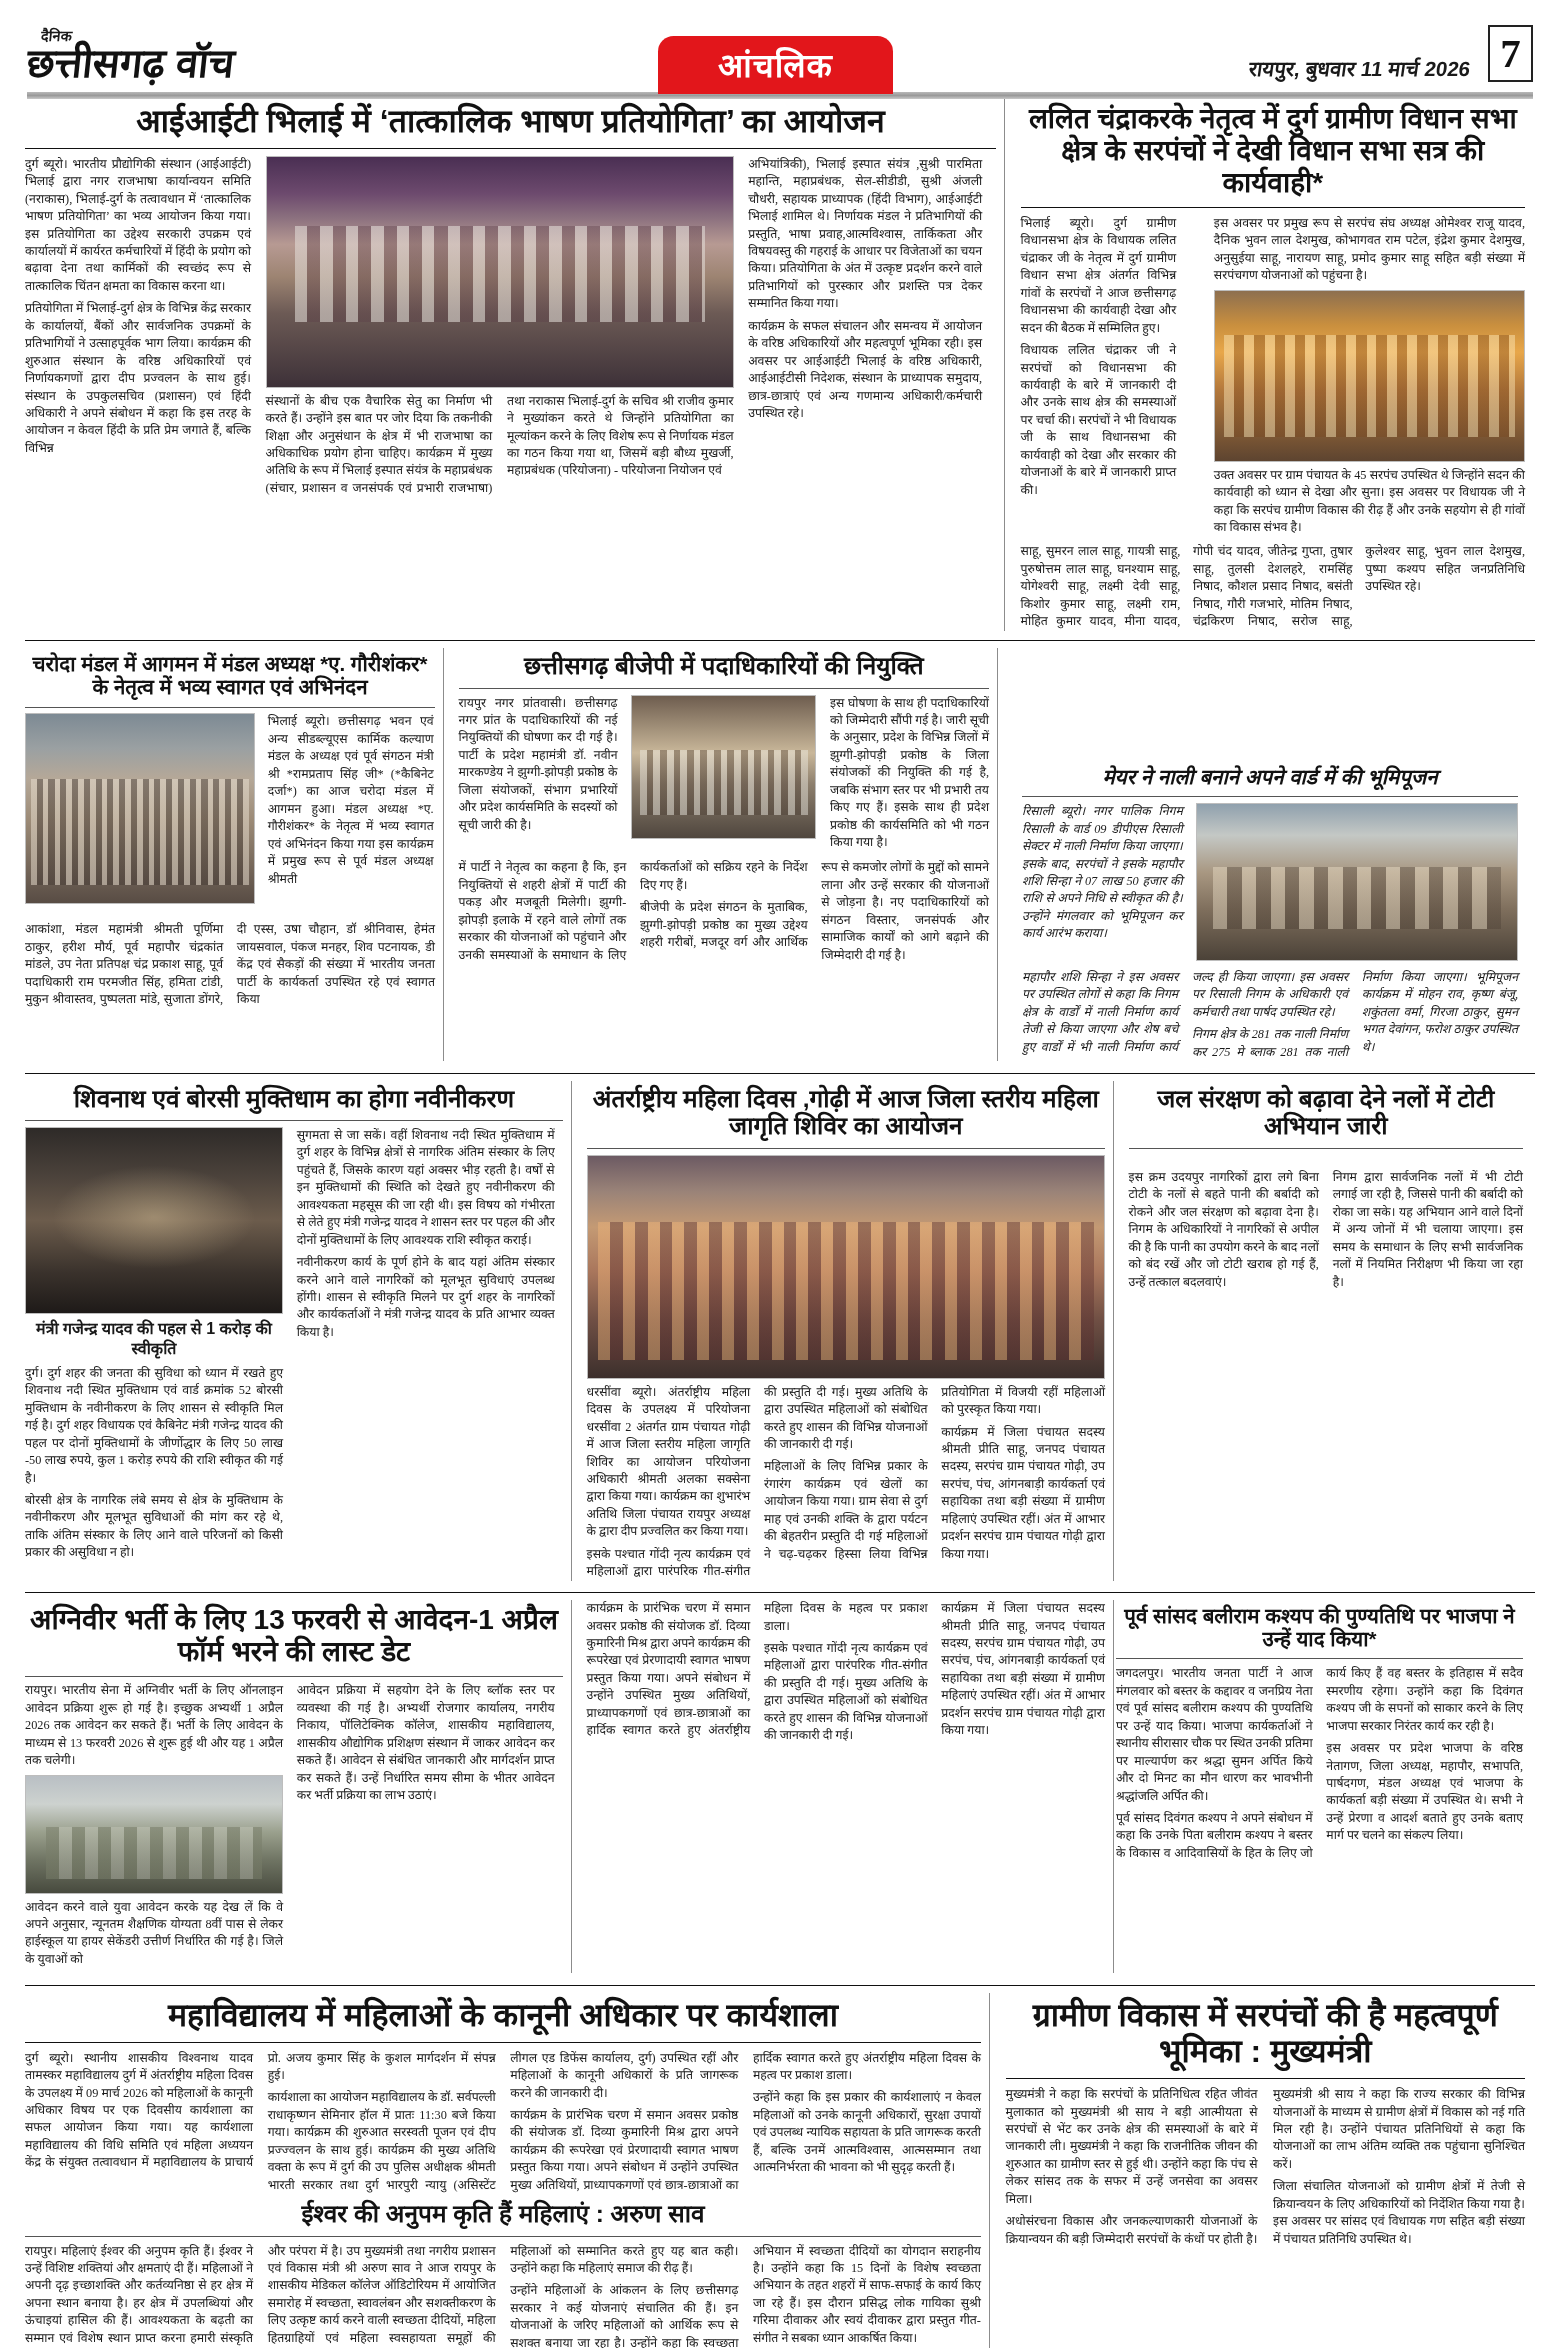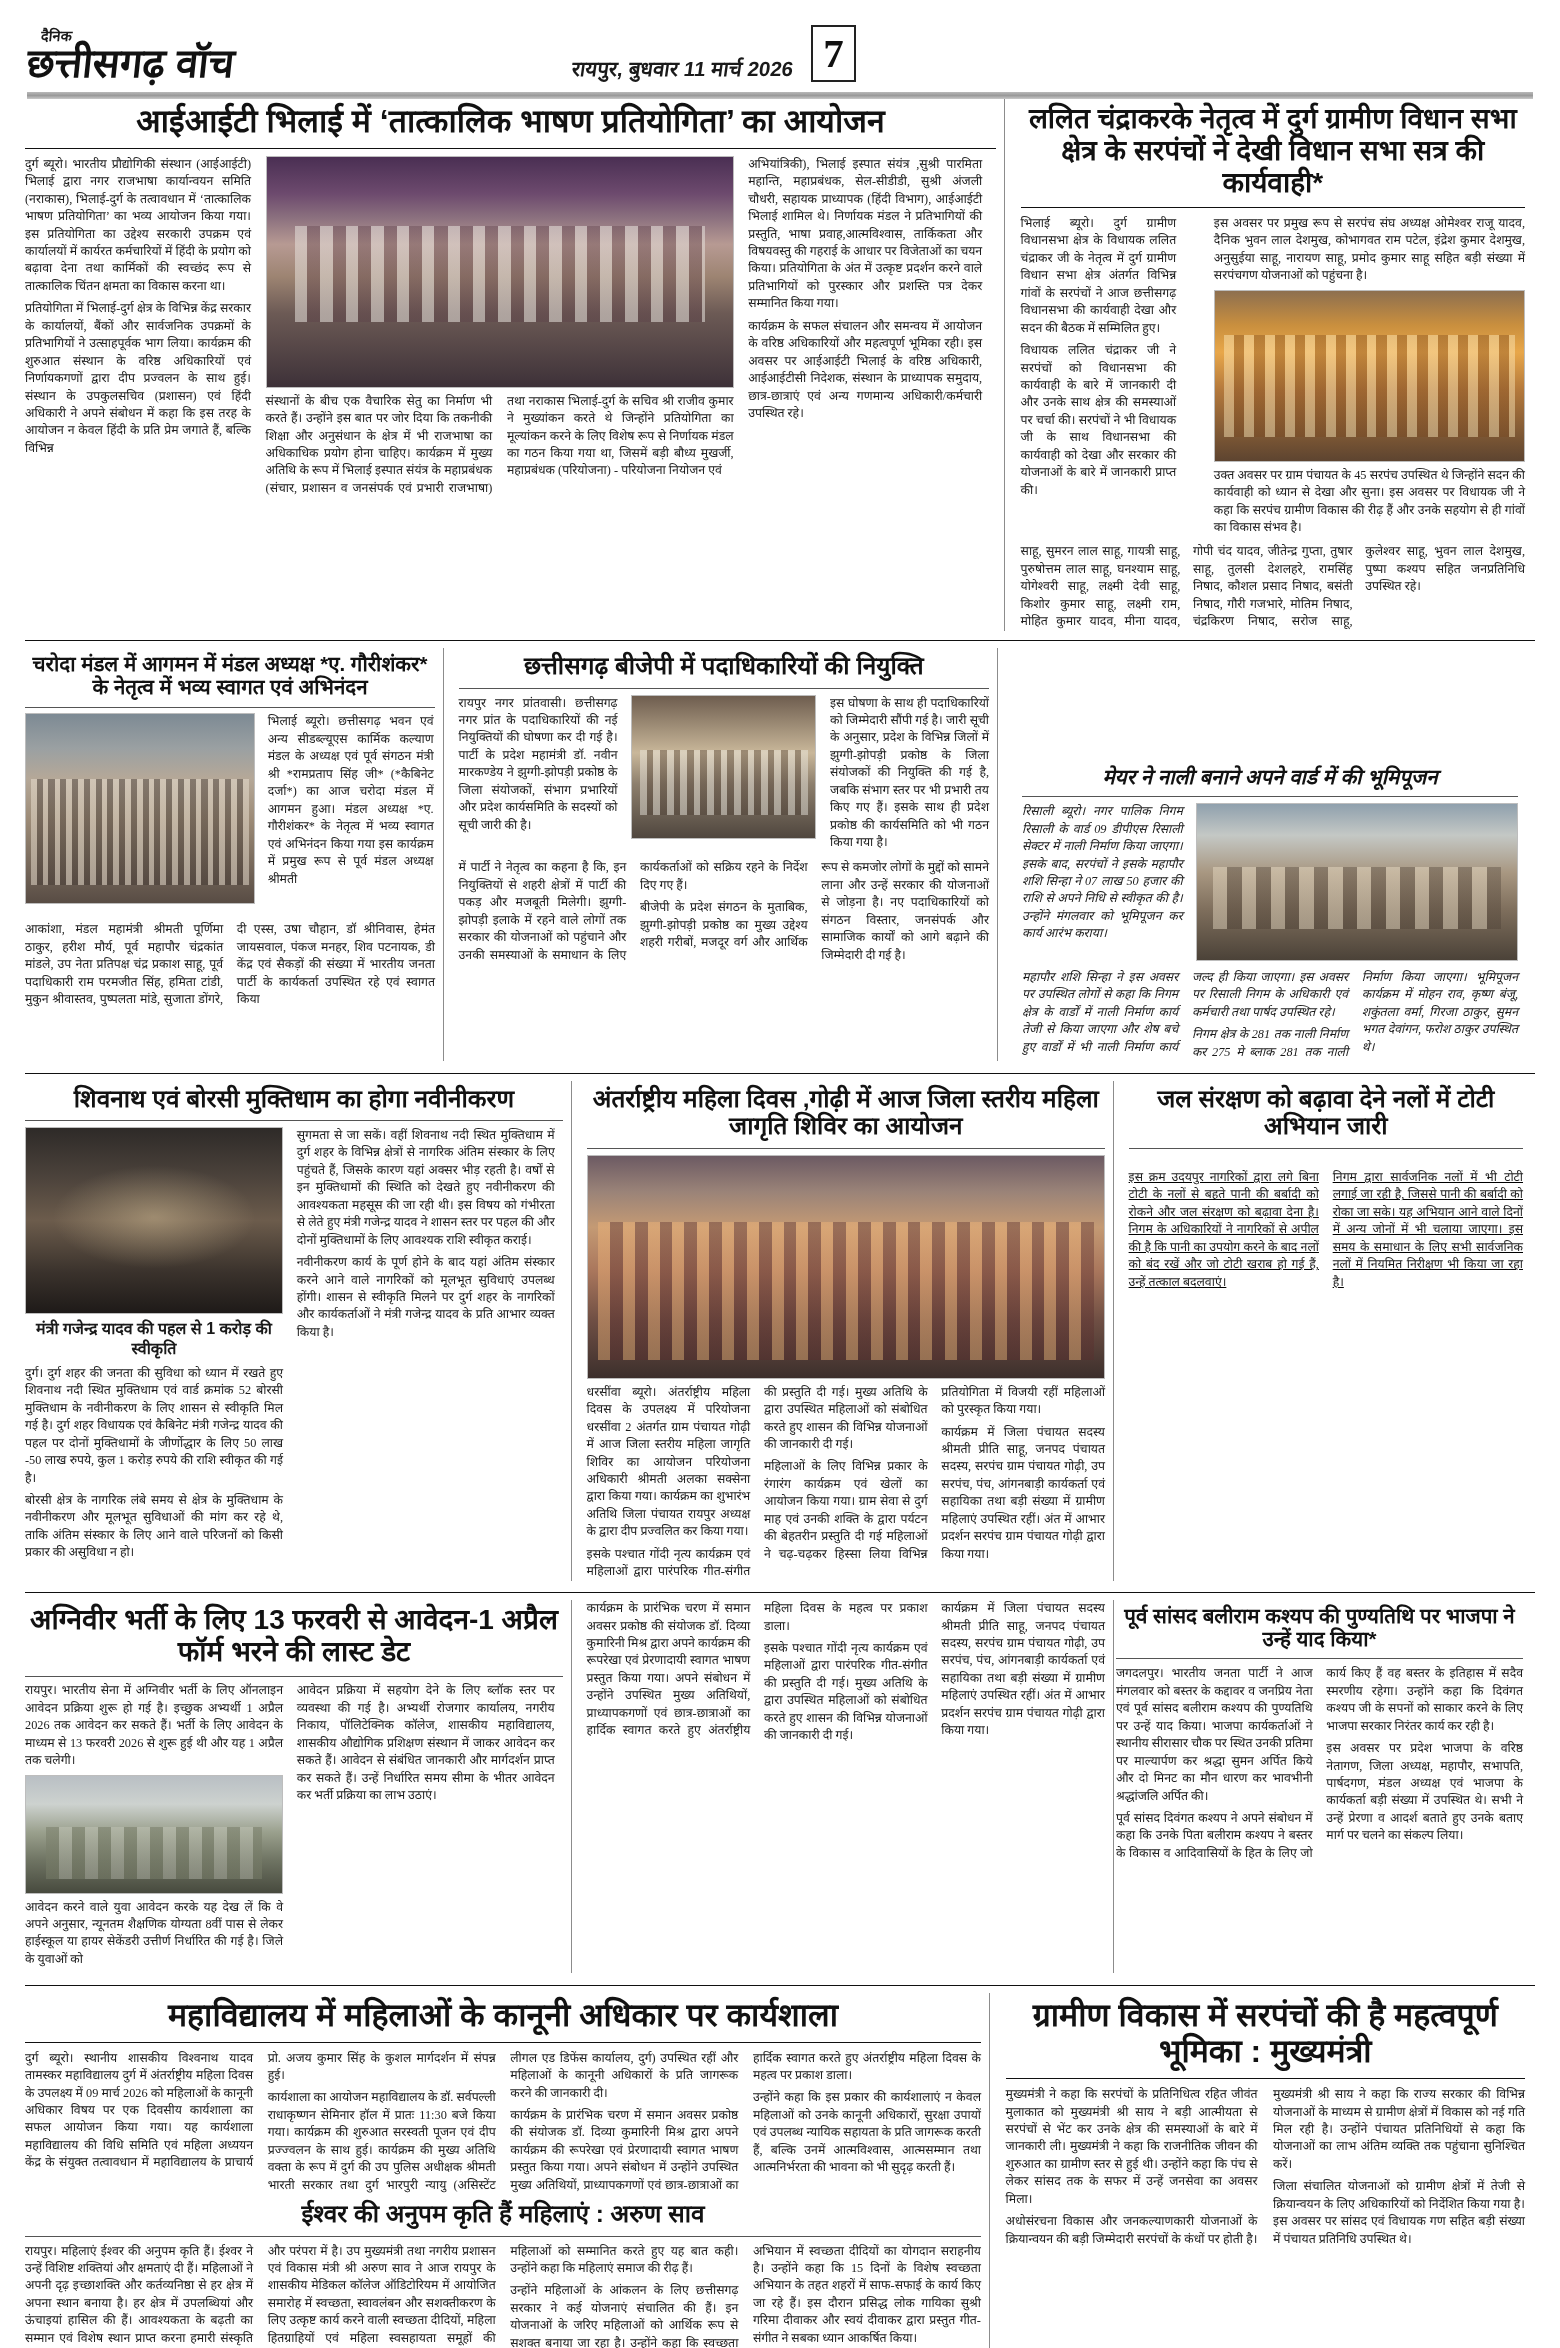"आंचलिक" div.masthead-center { html: none -> <div> <div>आंचलिक</div> </div> }
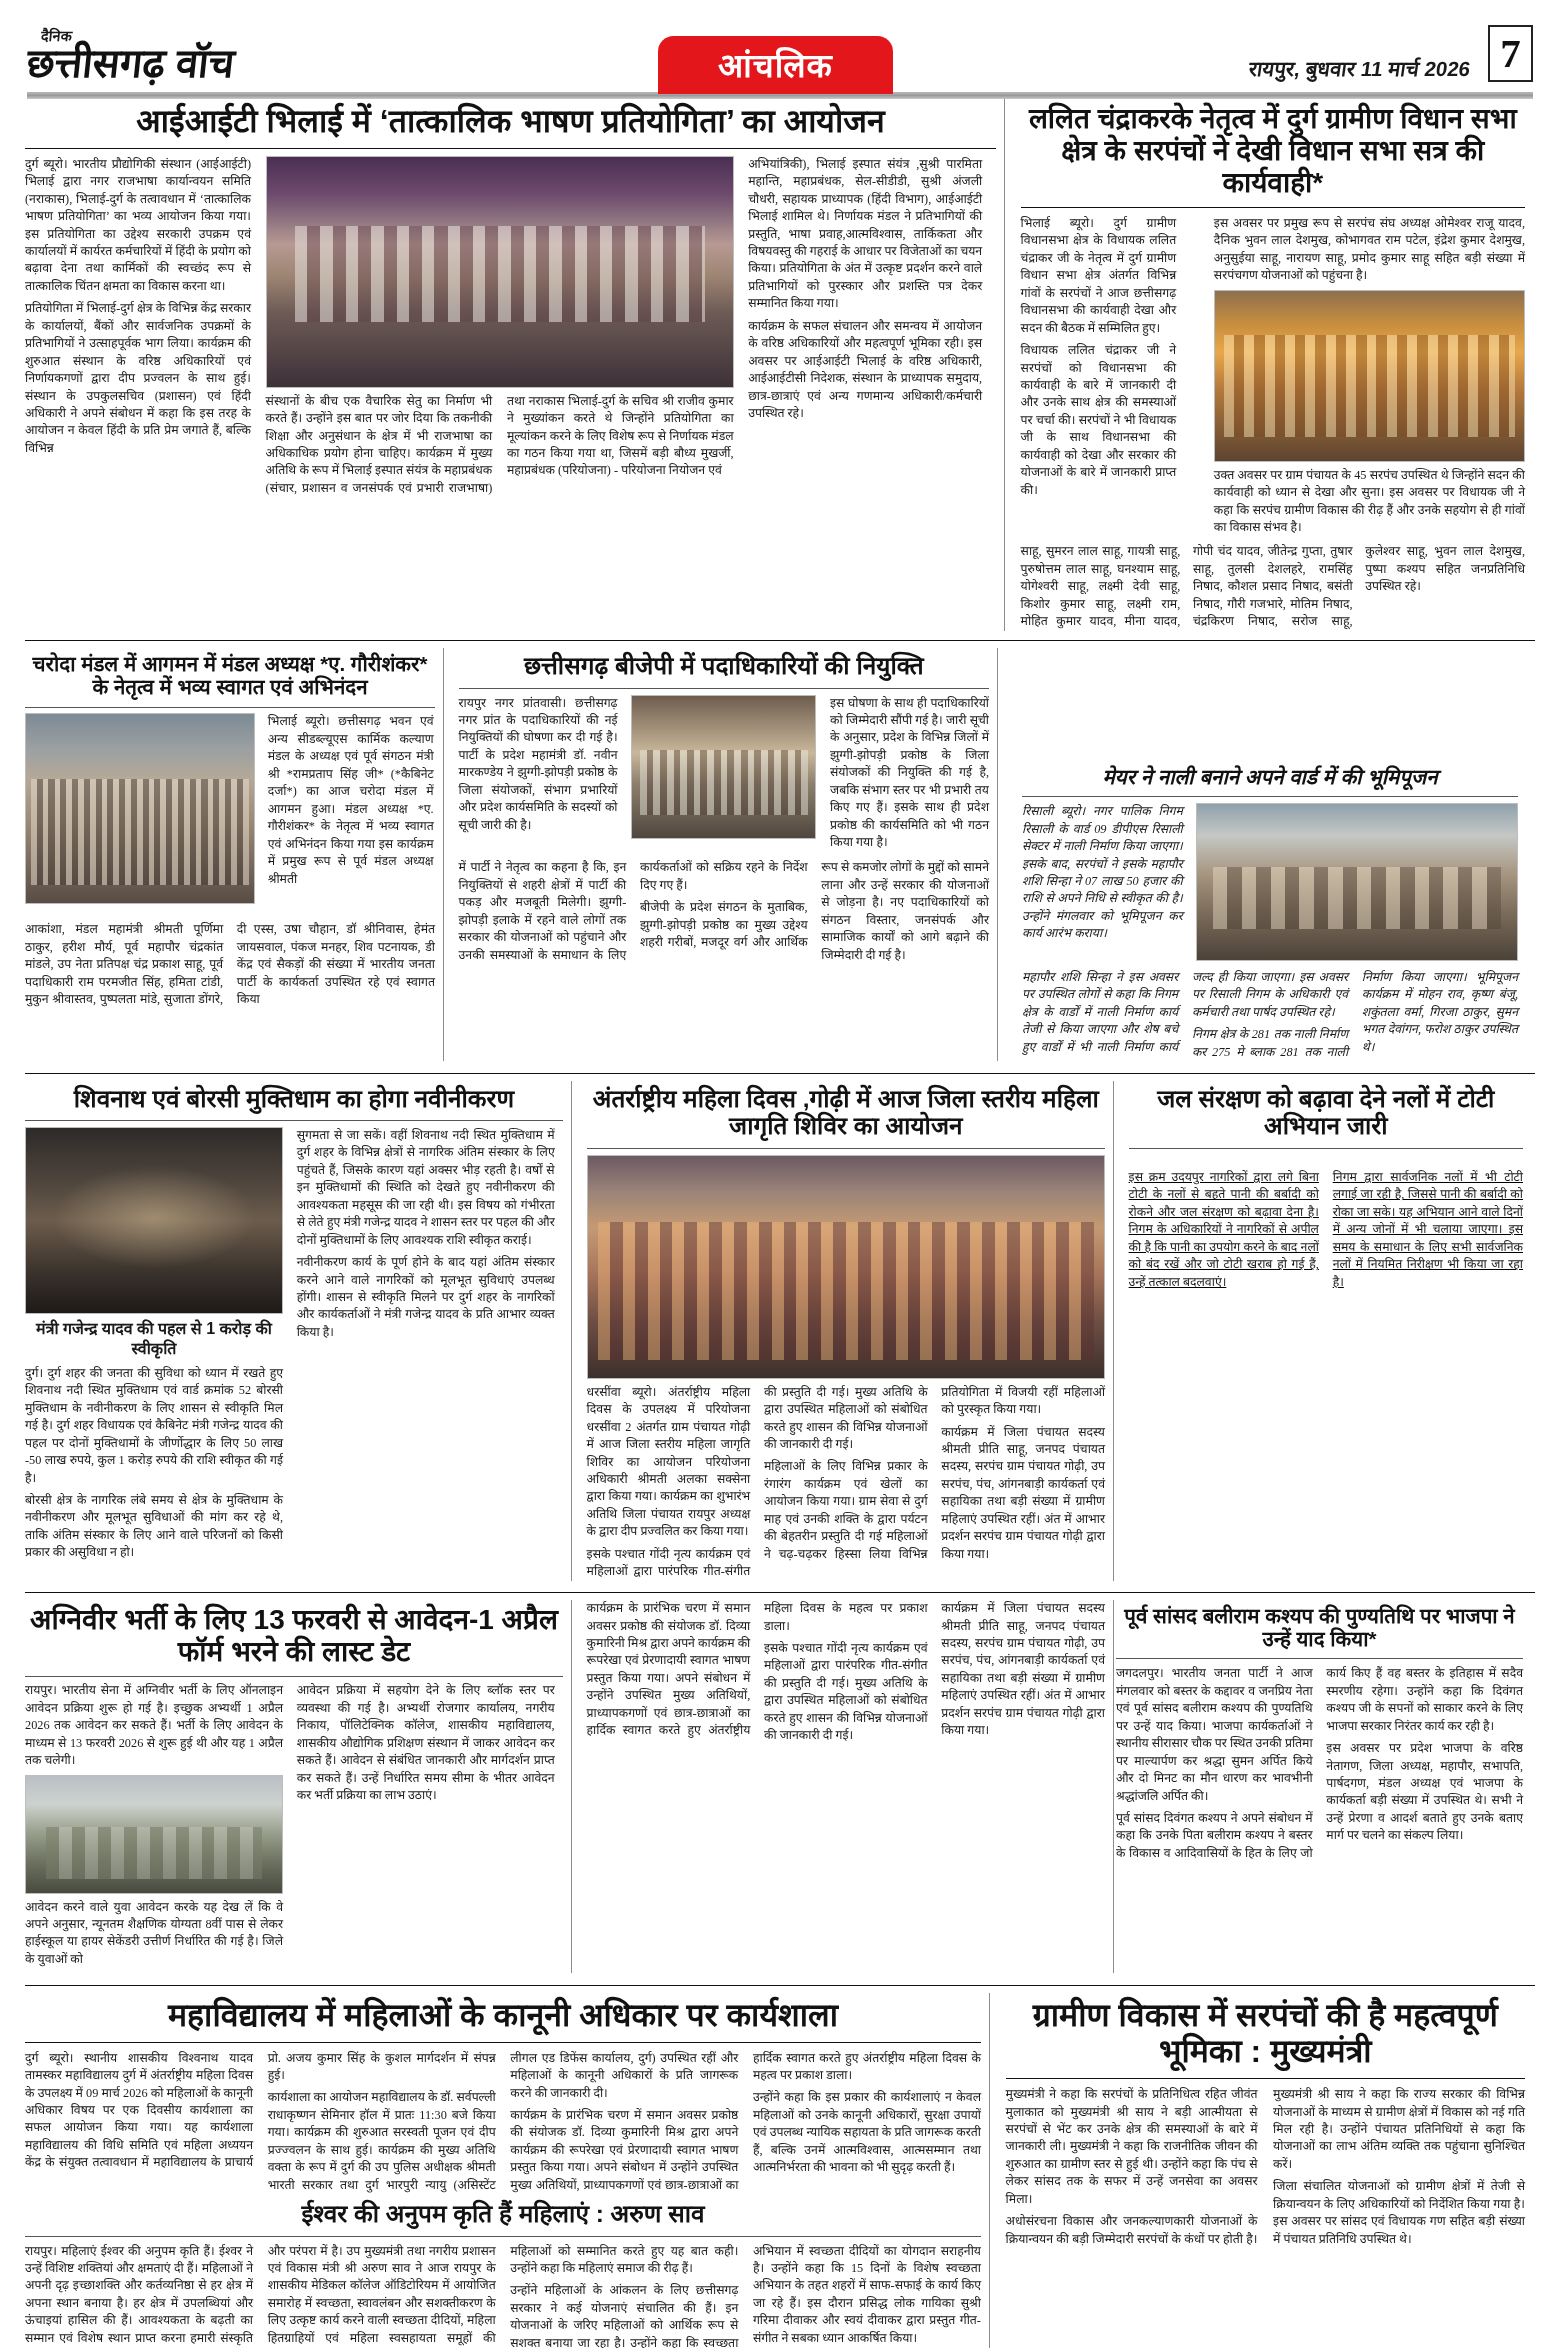"इस क्रम उदयपुर नागरिकों द्वारा" div { text-decoration: underline -> none }
